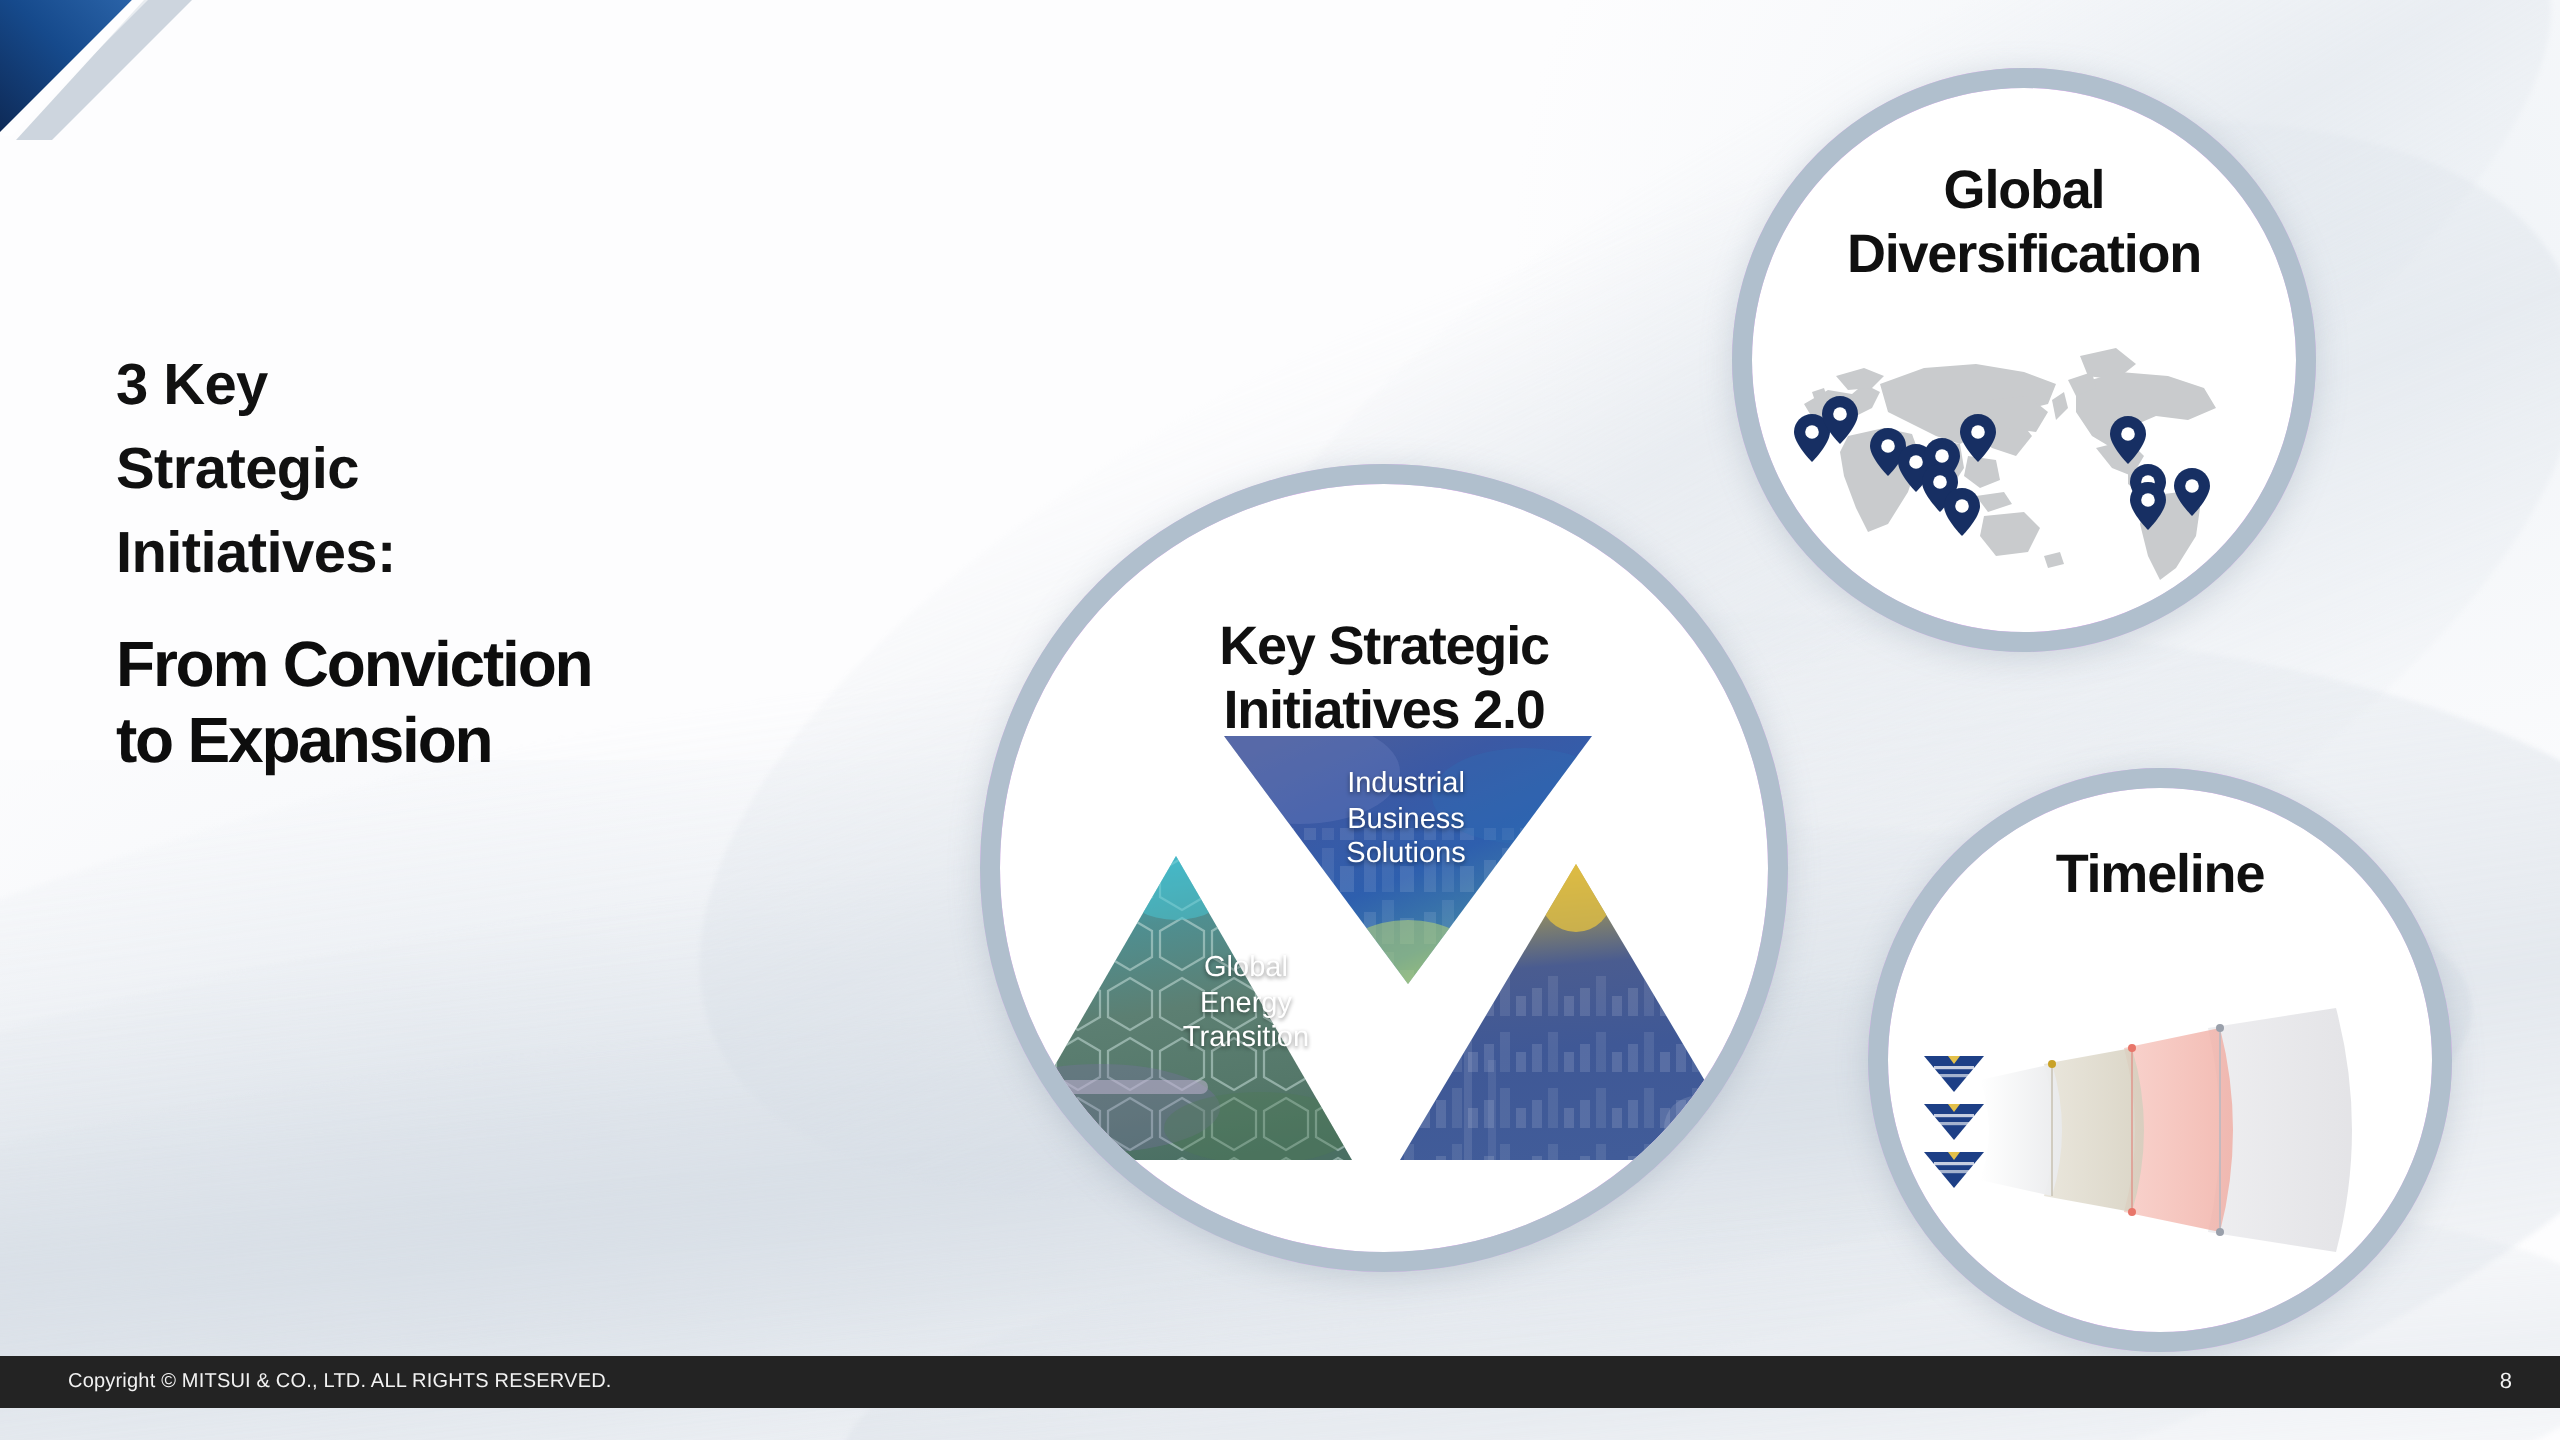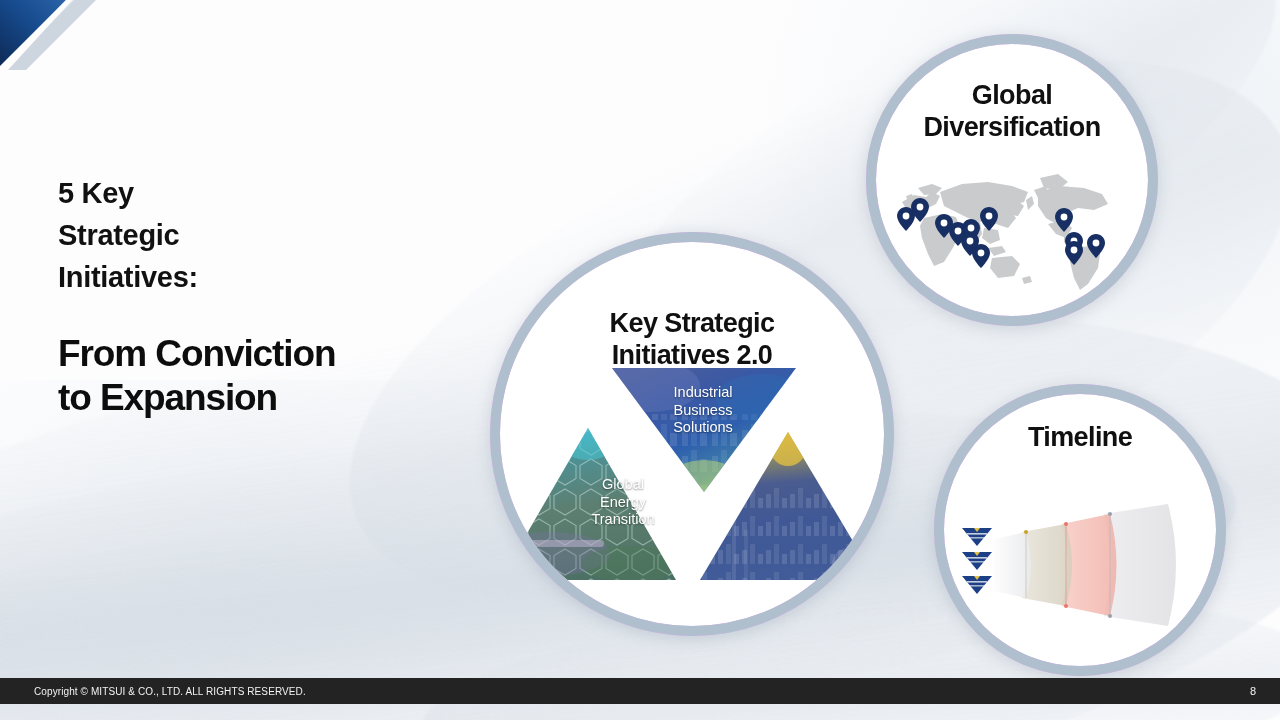"5 Key" div.eyebrow { text: 5 -> 3 }
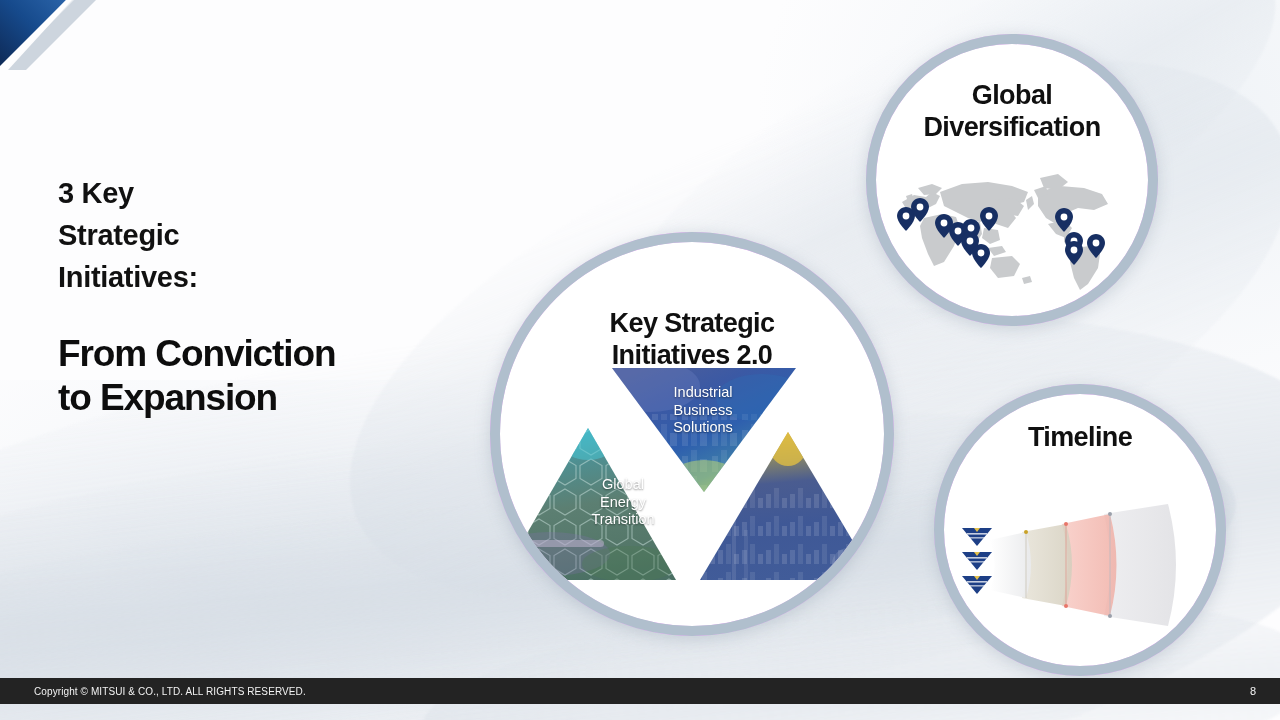"From Conviction" .headline { font-size: 37px -> 32px; margin-top: 34px -> 16px }
